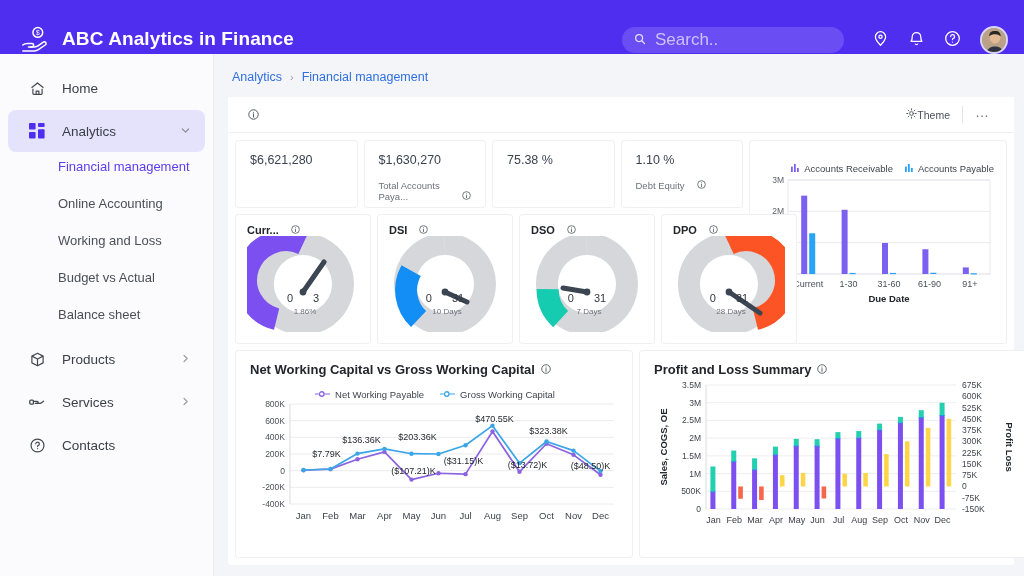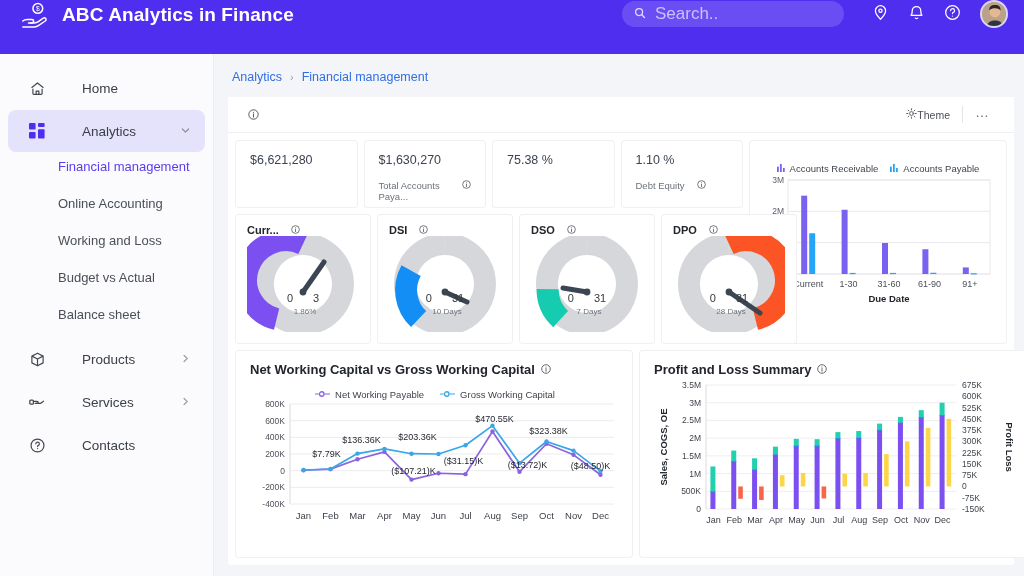"ABC Analytics in Finance" .topbar { align-items: flex-start -> flex-end }
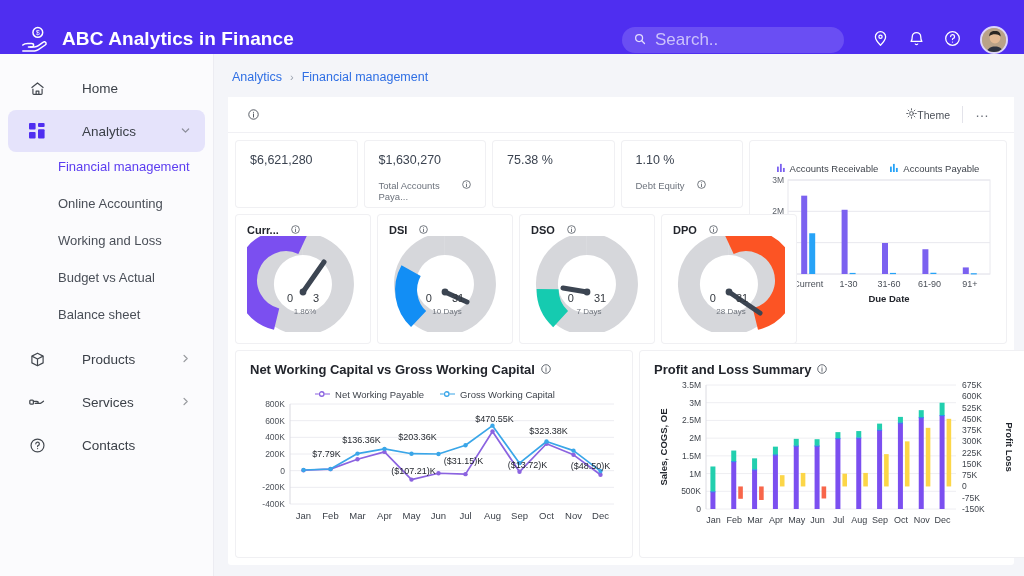"Home" .nav-item .ni-label { margin-left: 20px -> none }
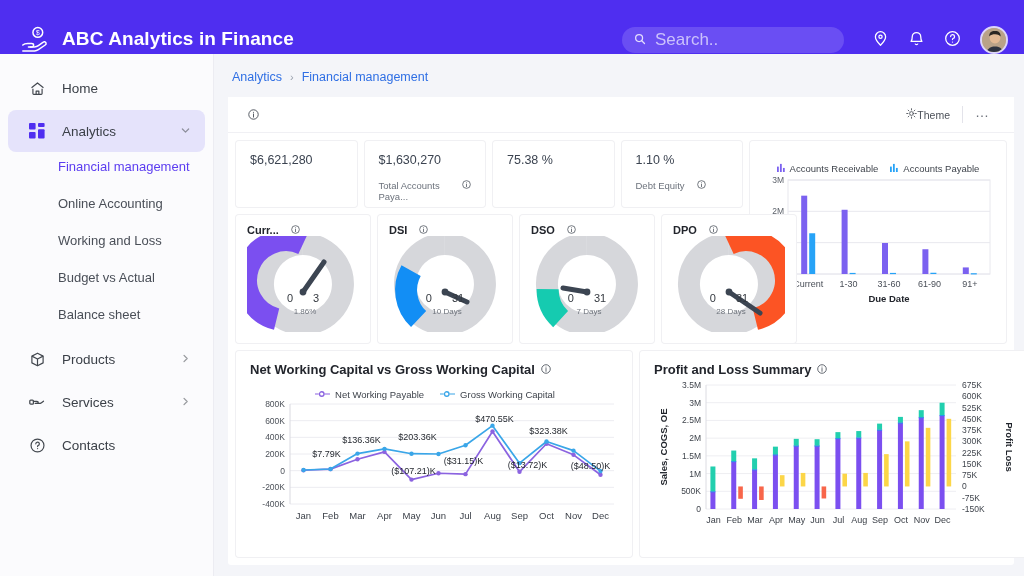"Accounts Receivable" .legend { justify-content: center -> flex-end }
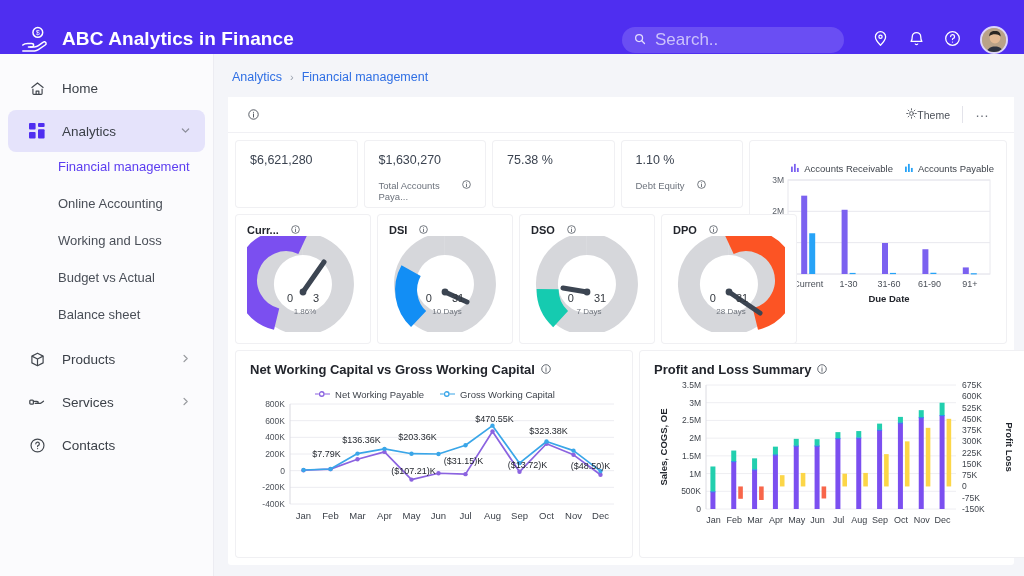"Total Accounts Paya..." .kpi-label { align-items: flex-start -> flex-end }
